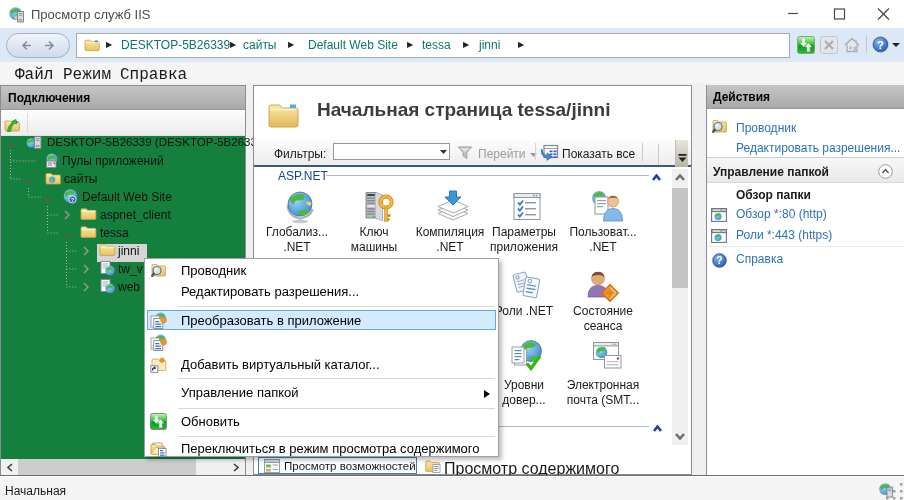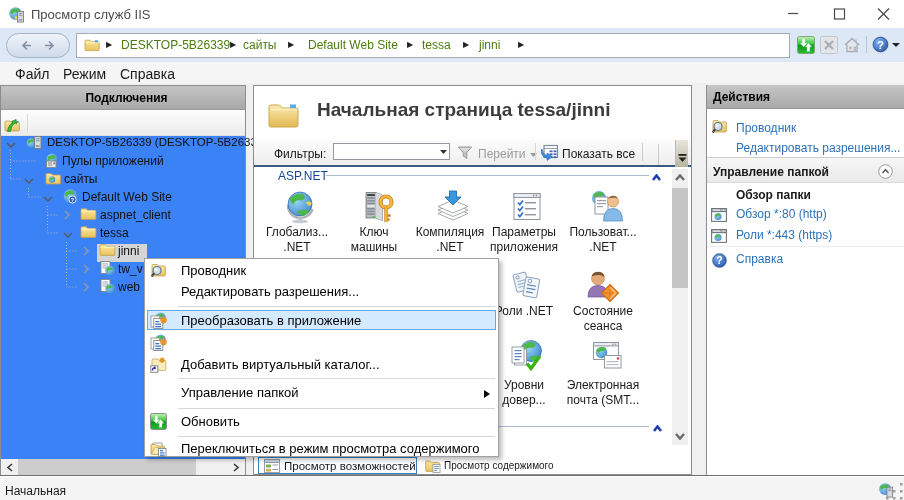"DESKTOP-5B26339" .crumbtxt { color: #4d7c0f -> #0f766e }
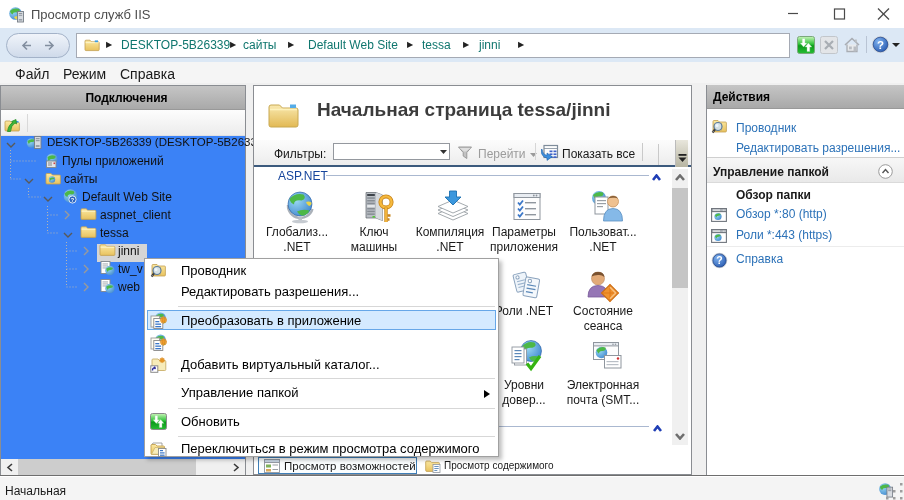"Файл" .menuitem { font-family: none -> Liberation Mono, monospace; font-size: 14px -> 16px }
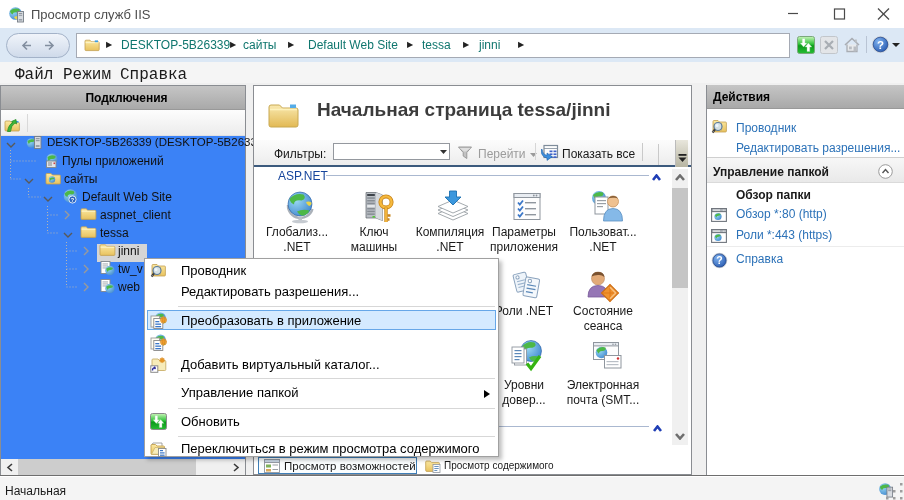"Подключения" #leftpanel { background: #3b82f6 -> #15803d; text-align: center -> none }
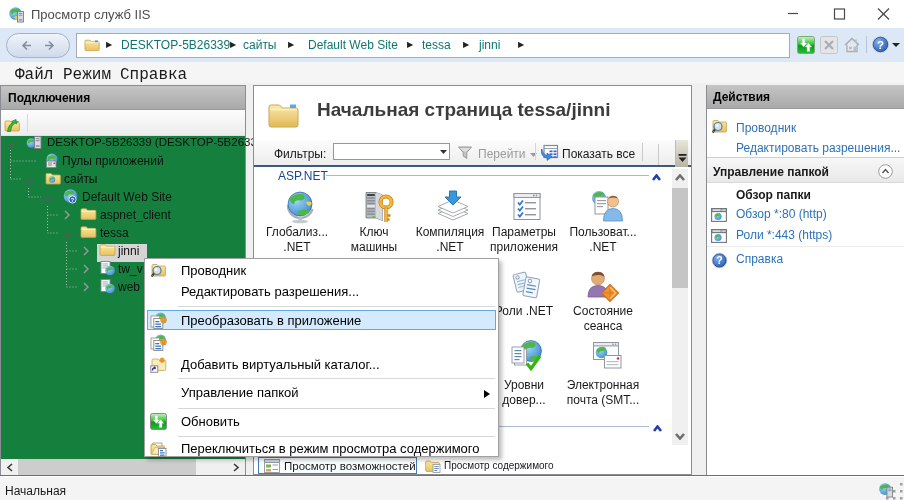"Просмотр содержимого" div.abs { font-size: 10px -> 16px }
